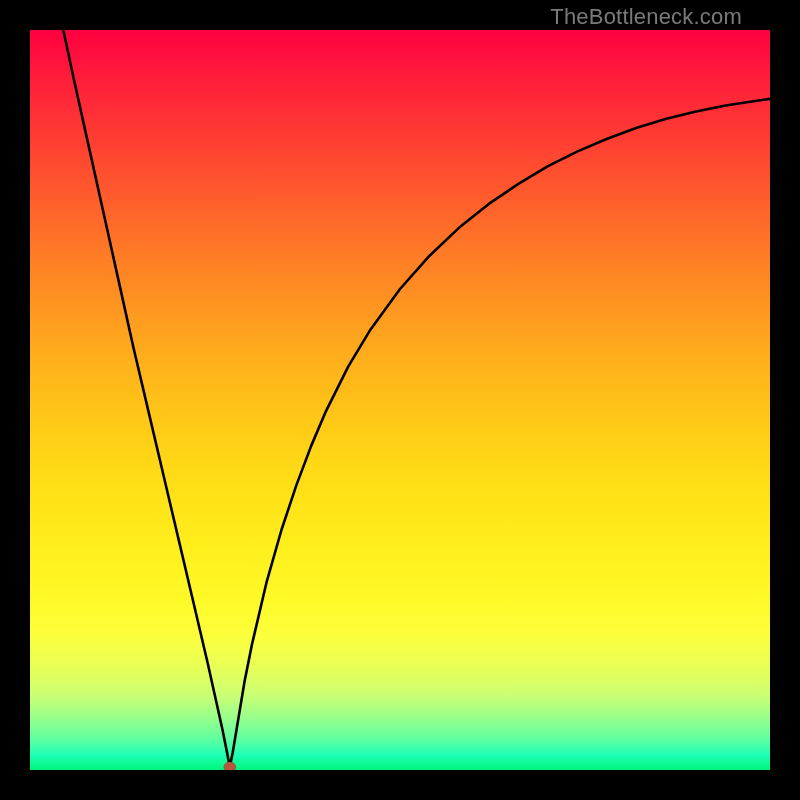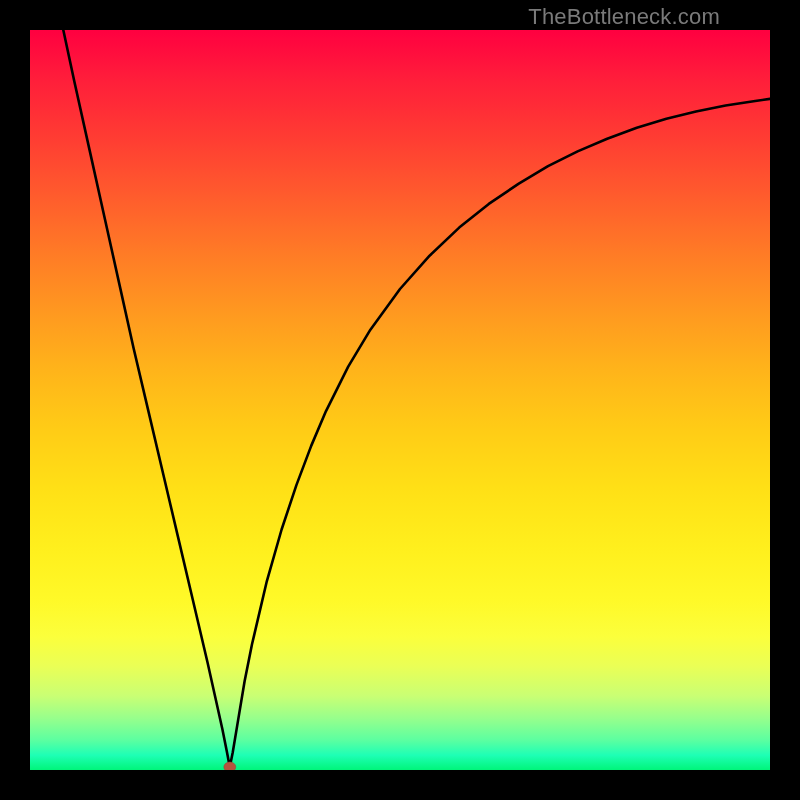"TheBottleneck.com" .frame { padding-left: none -> 22px }
